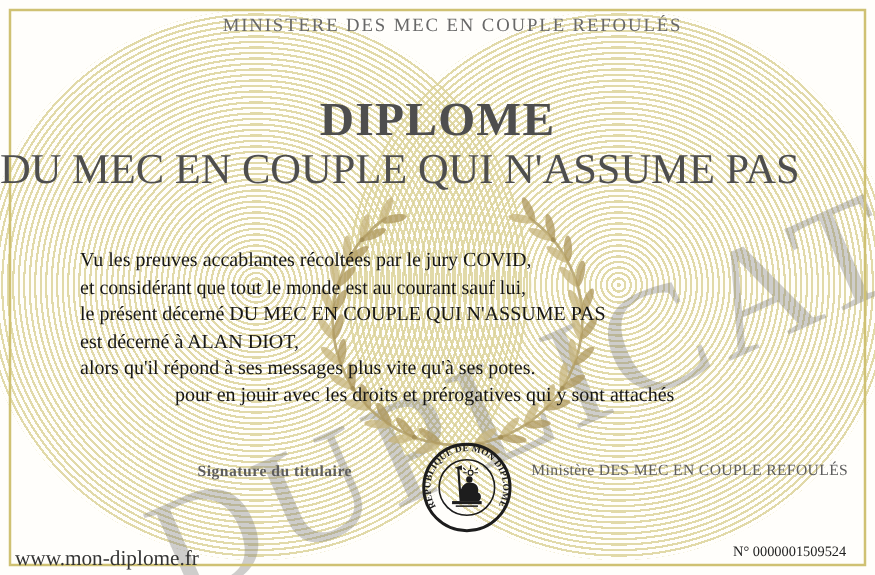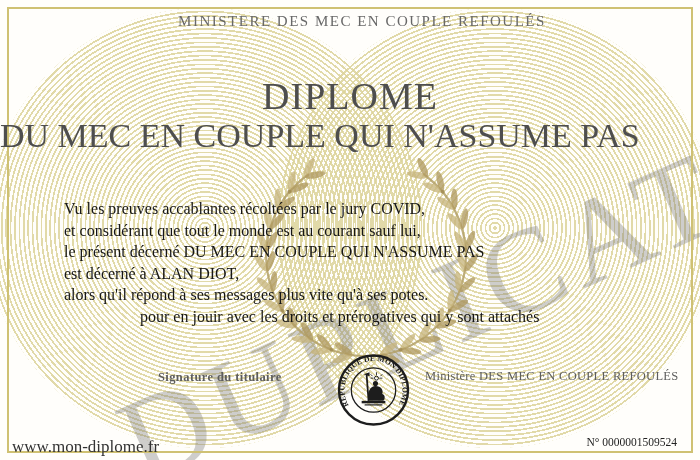"DIPLOME" .title { font-weight: 400 -> 700 }
